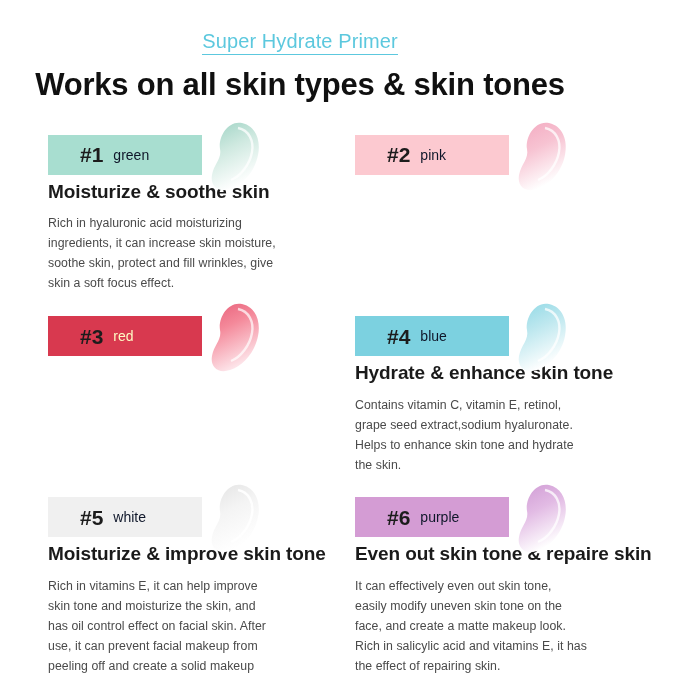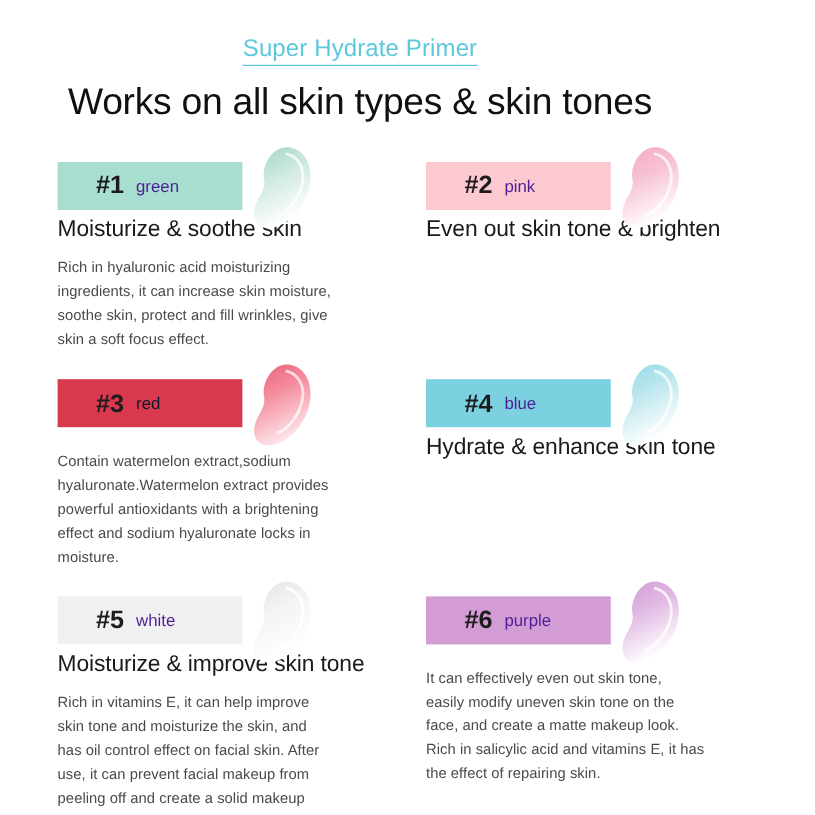"Works on all skin types" .headline { font-weight: 400 -> 700 }
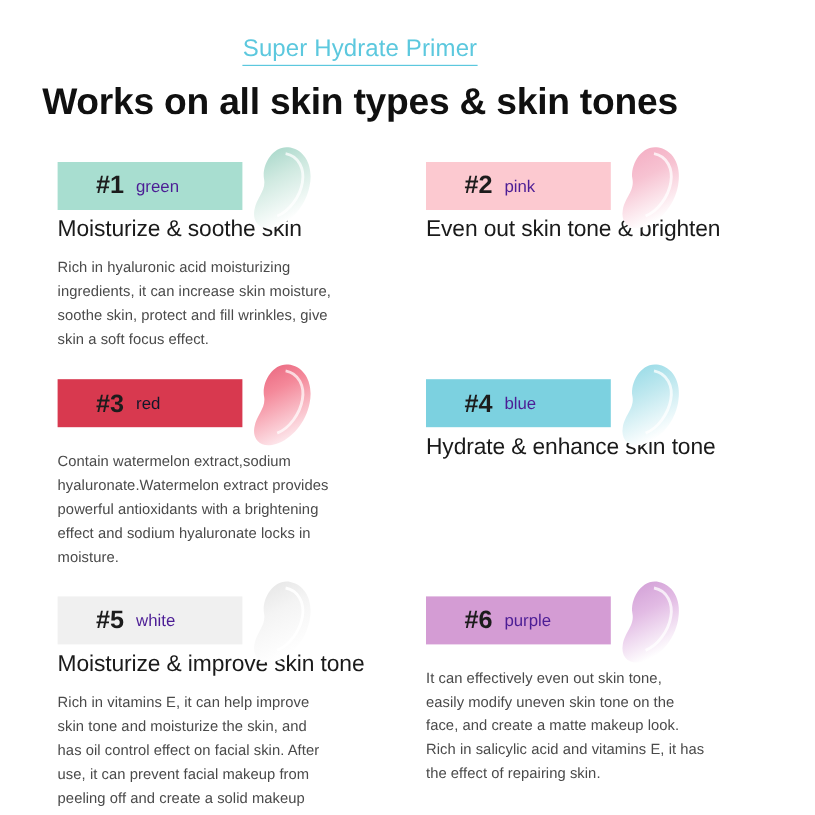"green" .band-name { color: #4c1d95 -> #0f172a }
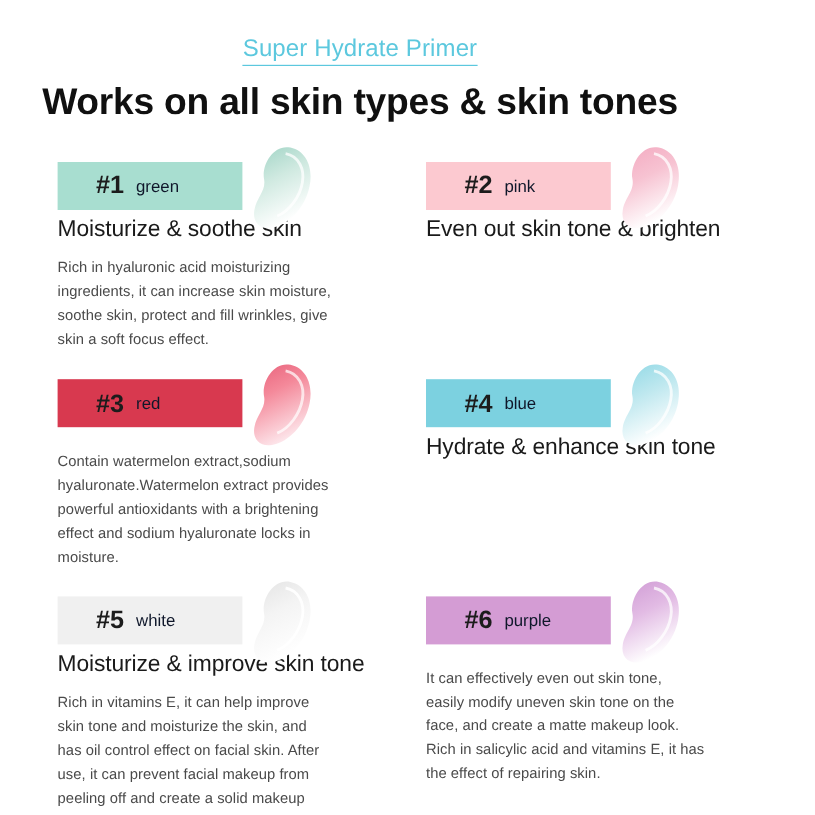"Moisturize & soothe skin" .subhead { font-weight: 400 -> 700 }
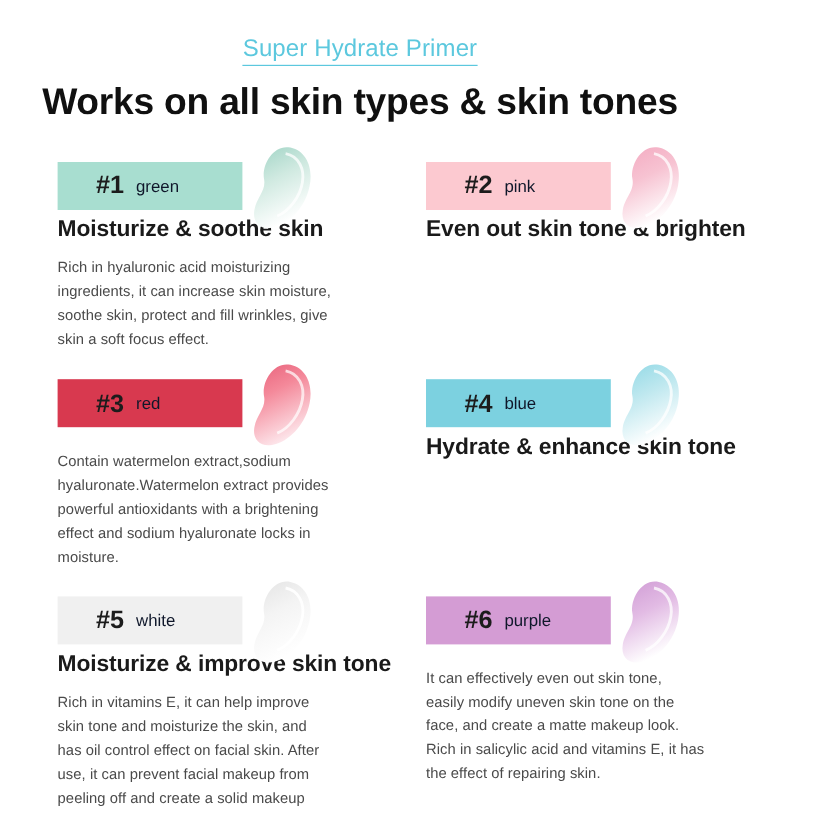"Even out skin tone &" div.subhead { html: <div>Even out skin tone &amp; brighten</div> -> none }
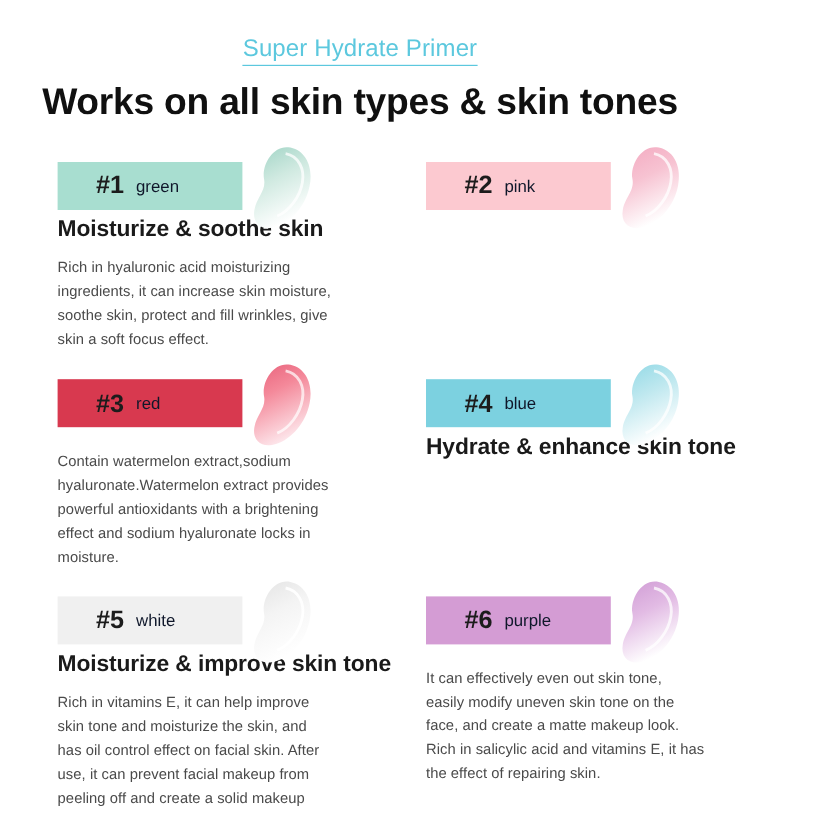"red" .band.dark .band-name { color: #0f172a -> #fef9c3 }
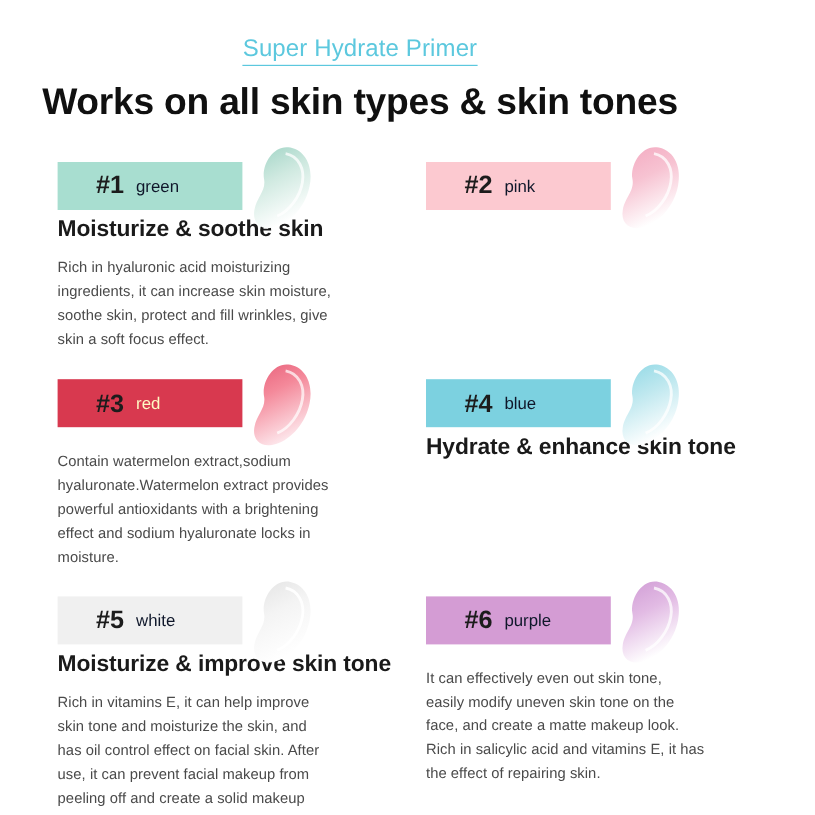"Contain watermelon extract,sodium" div.body-copy { html: <div>Contain watermelon extract,sodium hyaluronate.Watermelon extract provides powerful antioxidants with a brightening effect and sodium hyaluronate locks in moisture.</div> -> none }
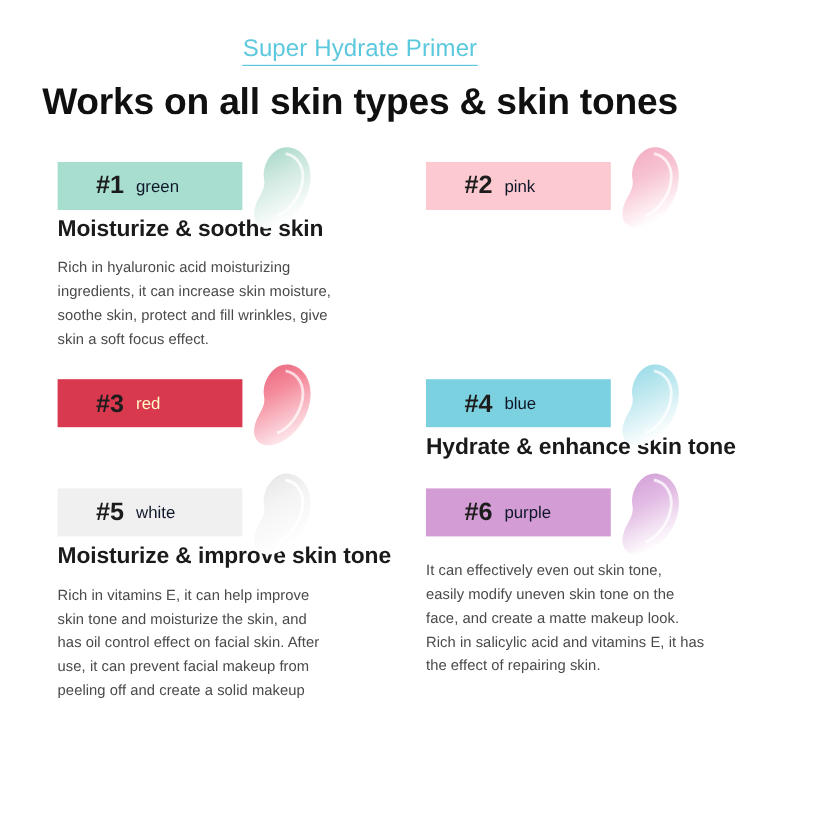"Contains vitamin C, vitamin E," div.body-copy { html: none -> <div>Contains vitamin C, vitamin E, retinol, grape seed extract,sodium hyaluronate. Helps to enhance skin tone and hydrate the skin.</div> }
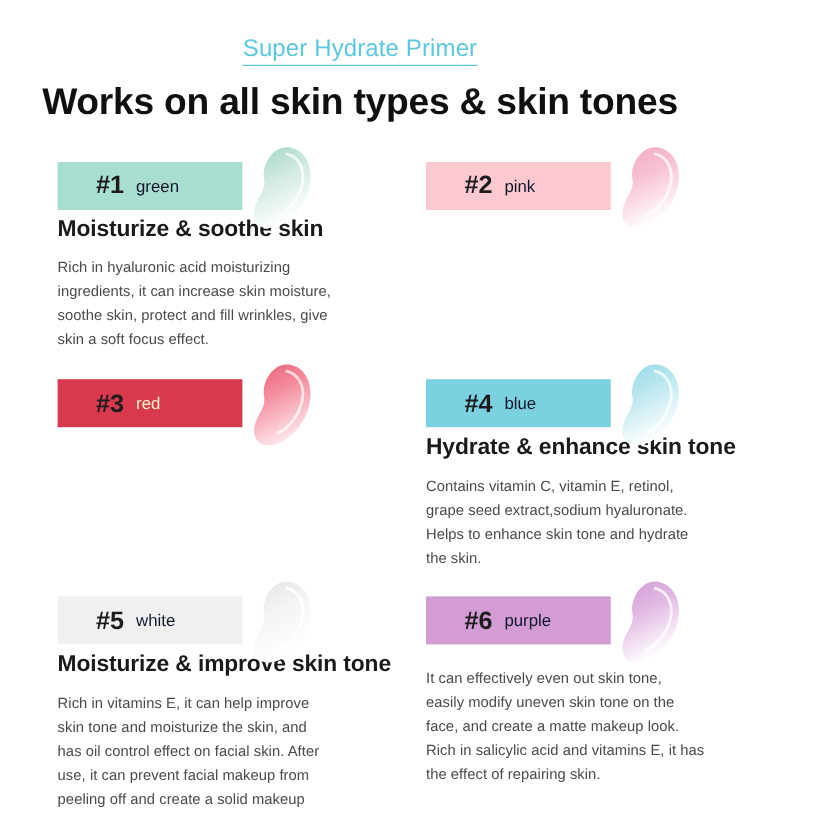"Even out skin tone &" div.subhead { html: none -> <div>Even out skin tone &amp; repaire skin</div> }
